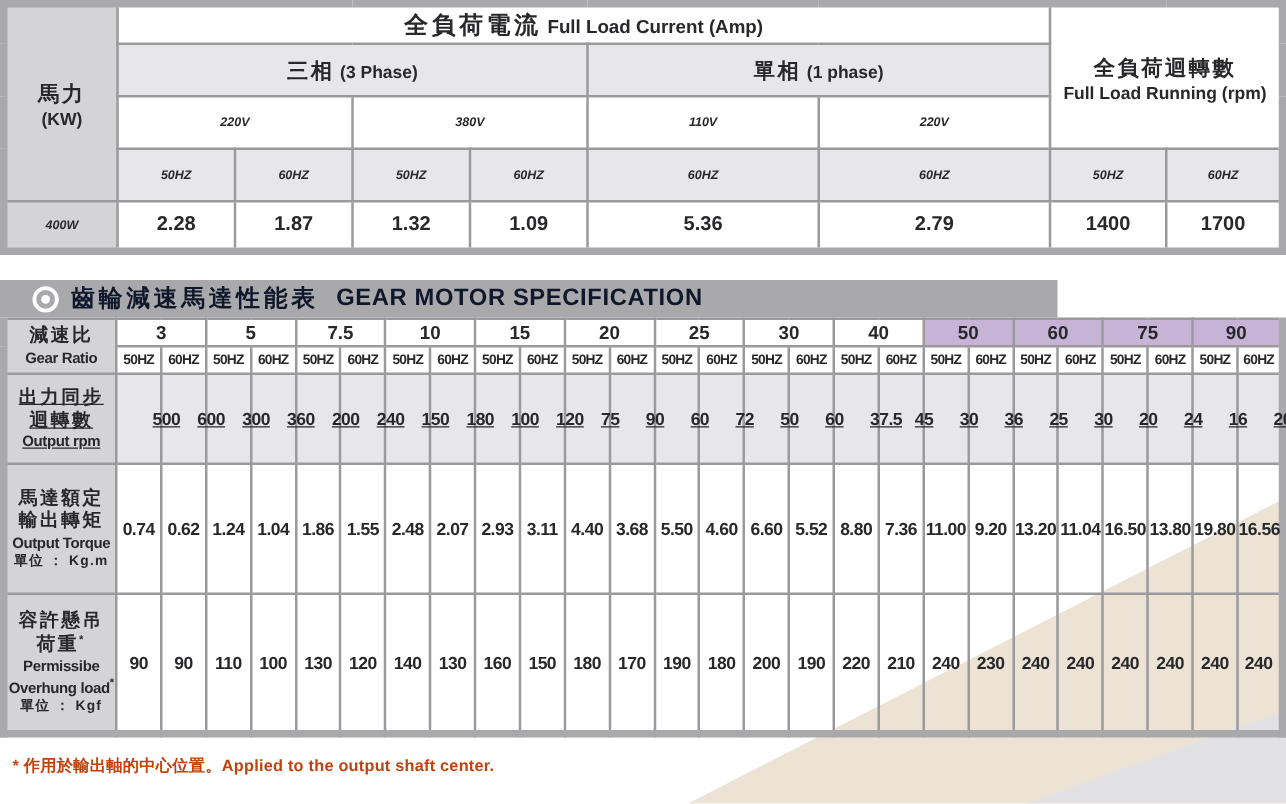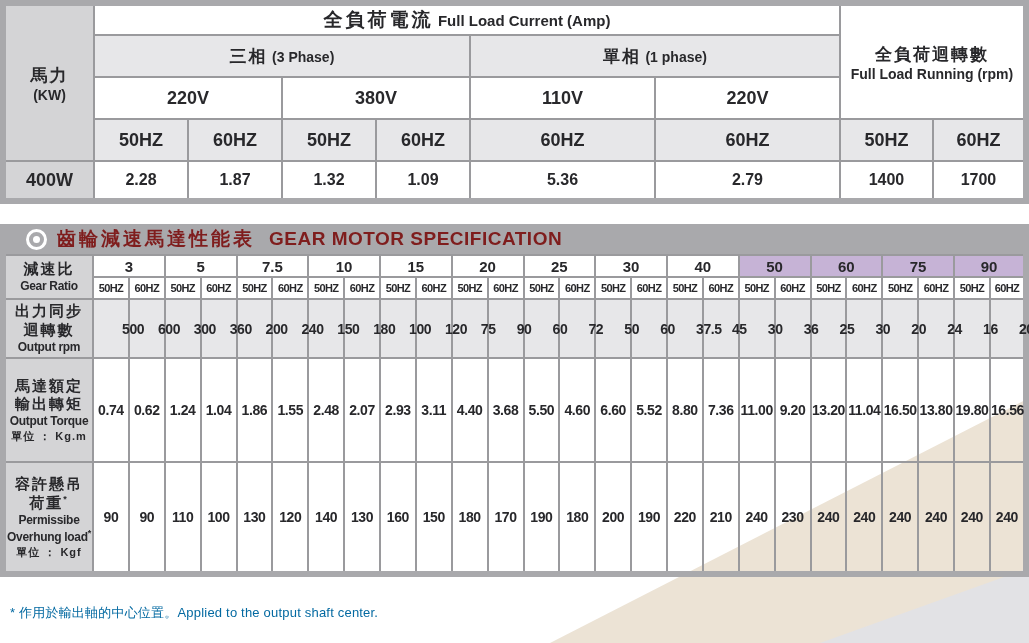"220V" .freq { font-size: 18px -> 10px; font-style: none -> italic }
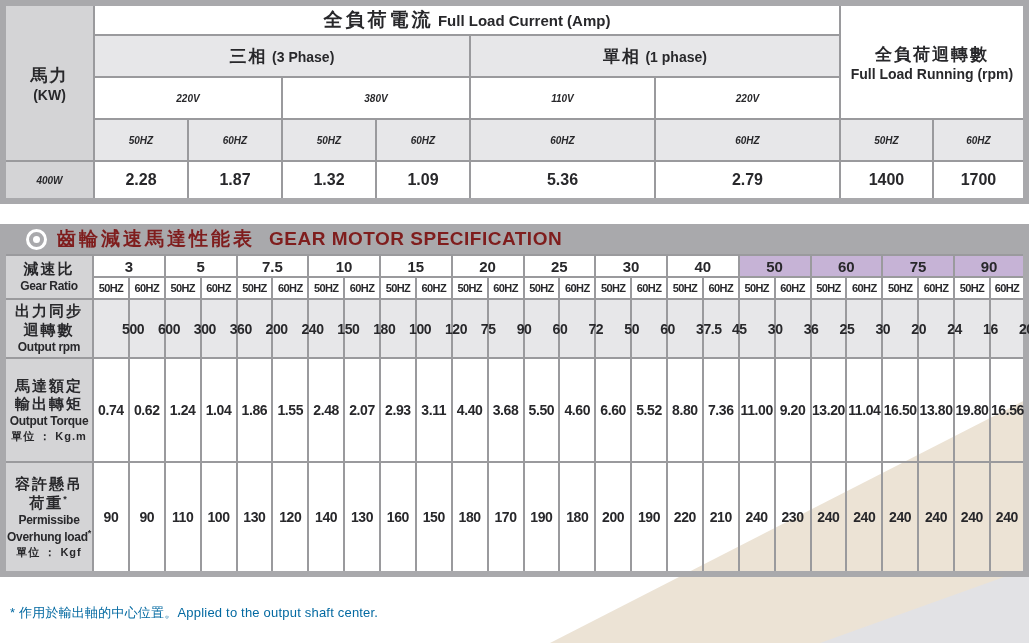"齒輪減速馬達性能表" .section-bar { color: #7f1d1d -> #0f172a; width: 1029px -> 846px }
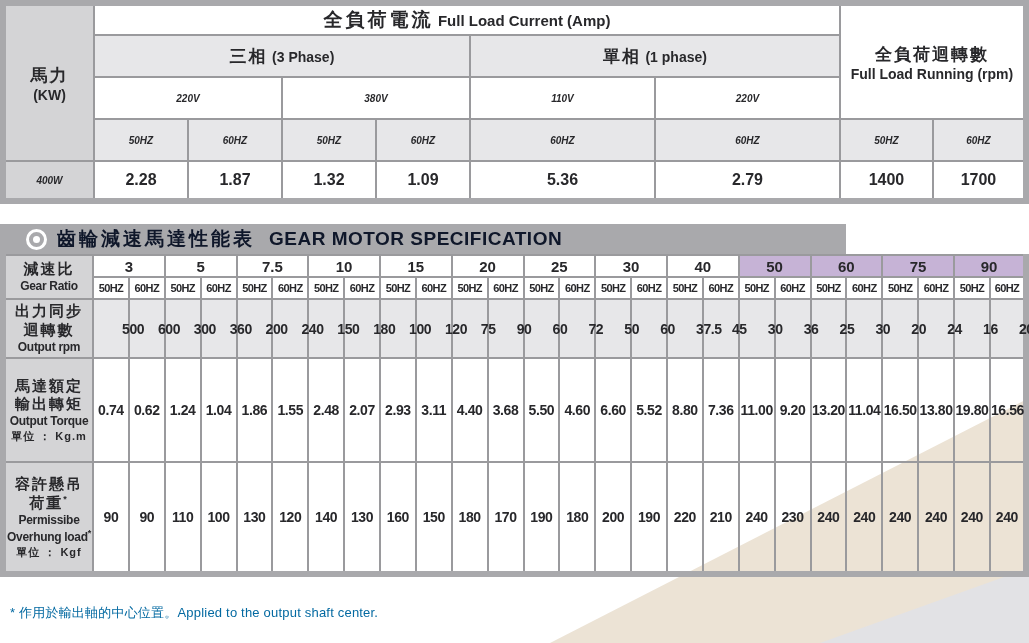"出力同步" tr.h-rpm { height: 59px -> 72px; text-decoration: none -> underline }
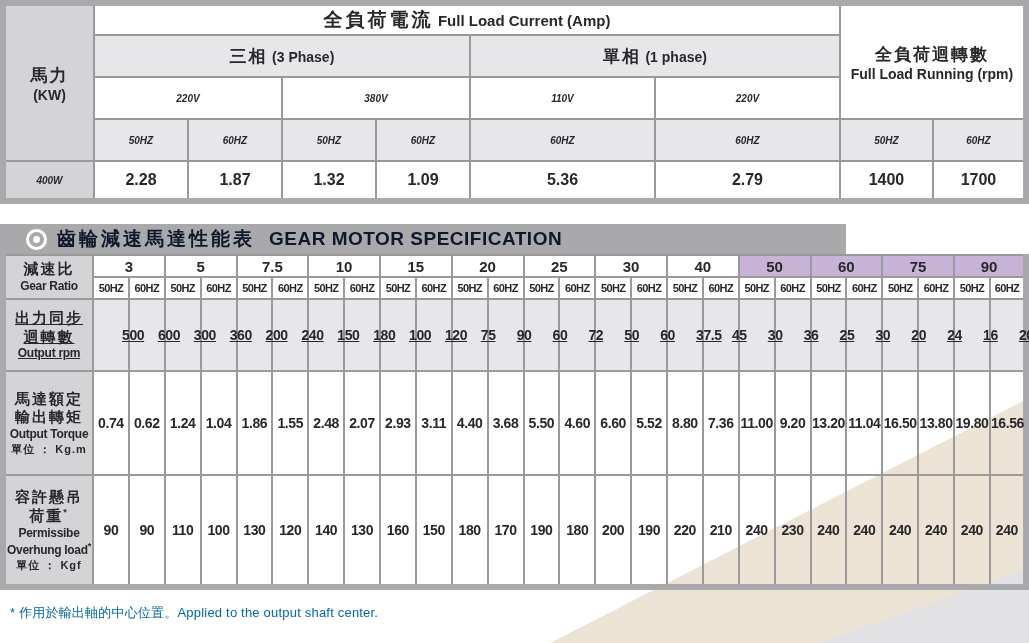"* 作用於輸出軸的中心位置。Applied to the output" .footnote { color: #0369a1 -> #c2410c; font-weight: normal -> bold }
